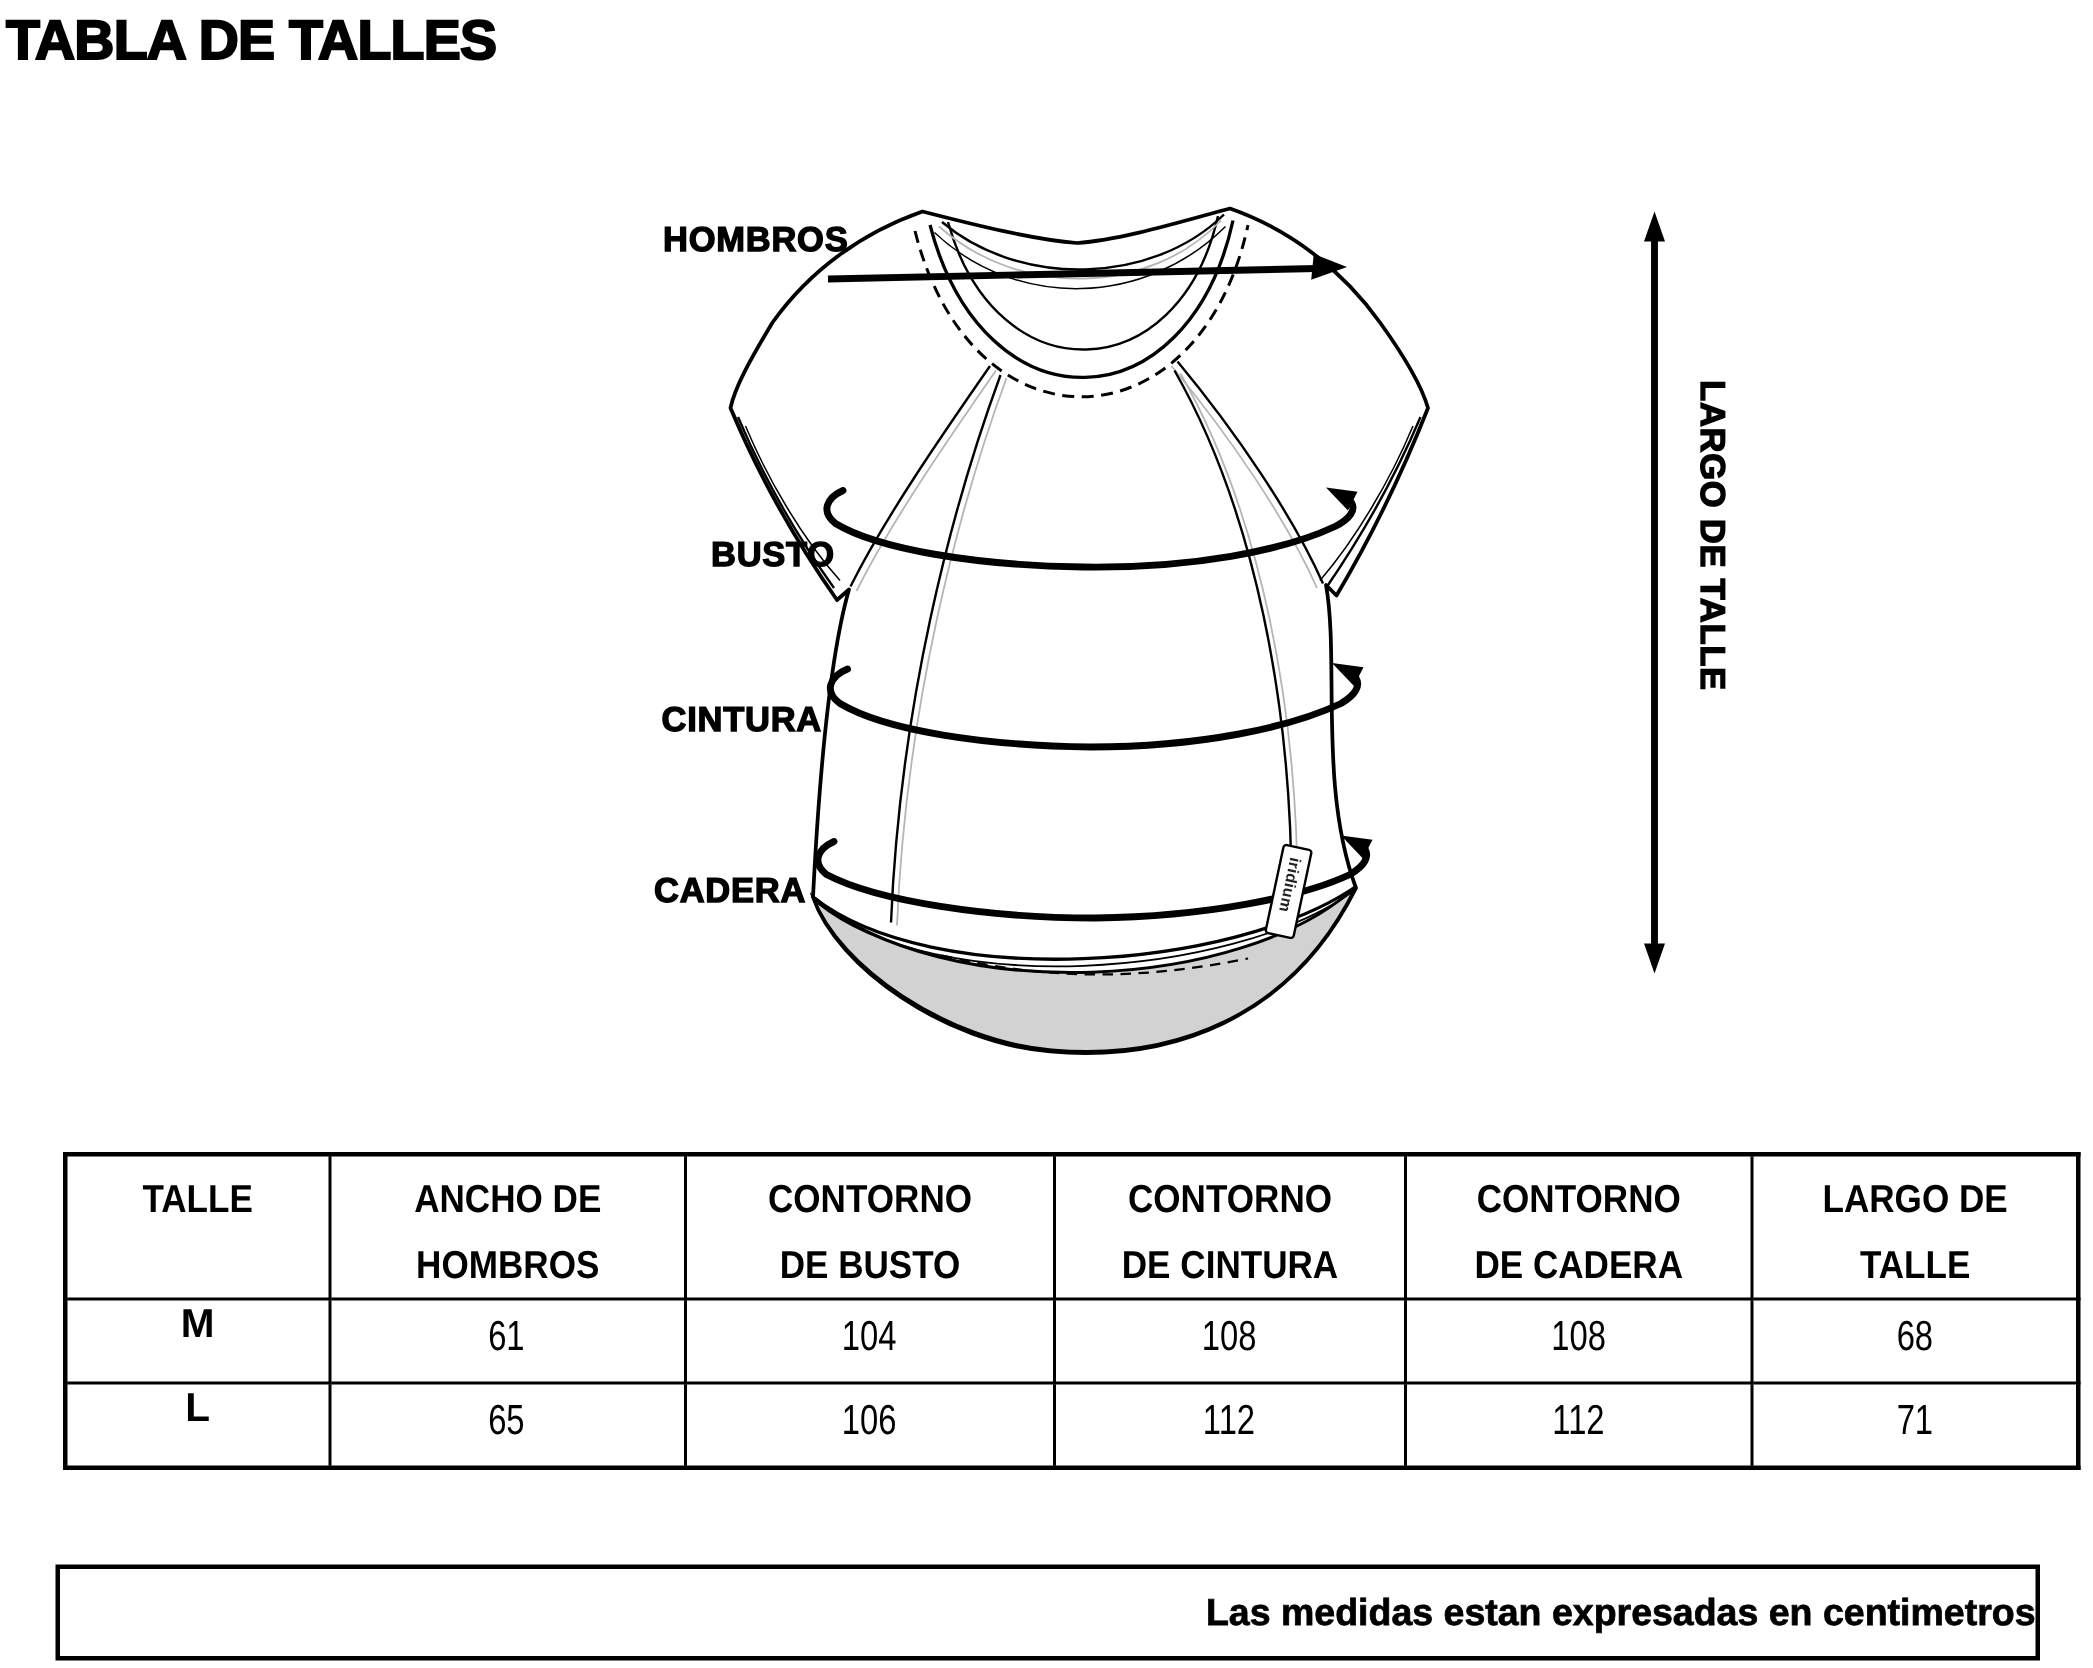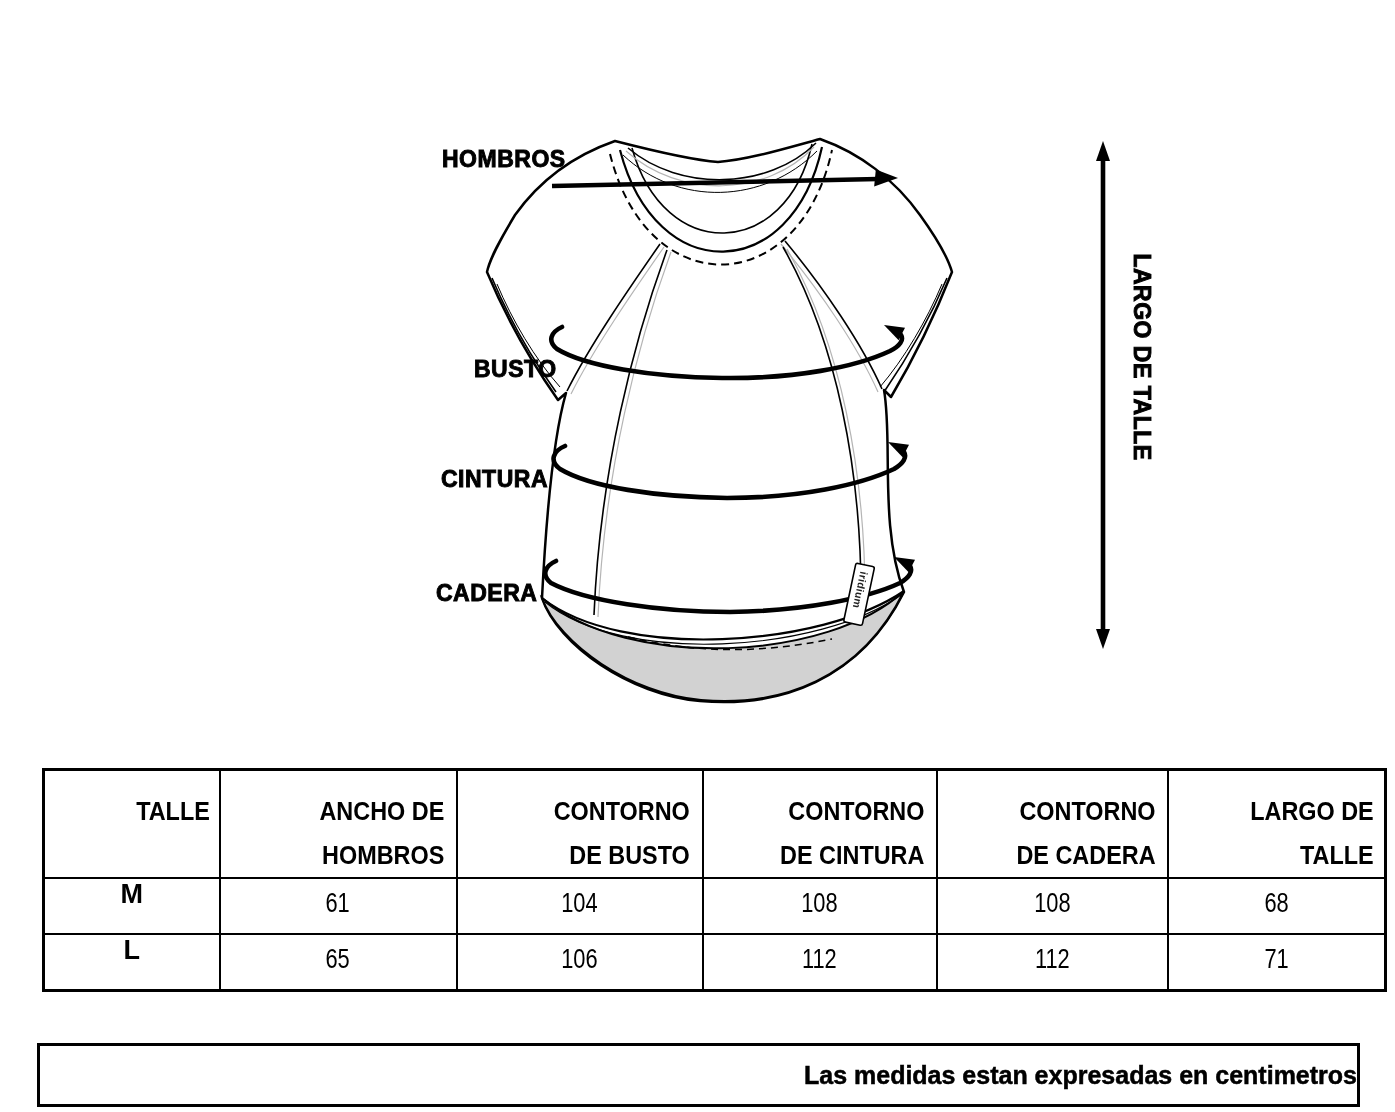"TABLA DE TALLES" h1.title { html: none -> <h1>TABLA DE TALLES</h1> }
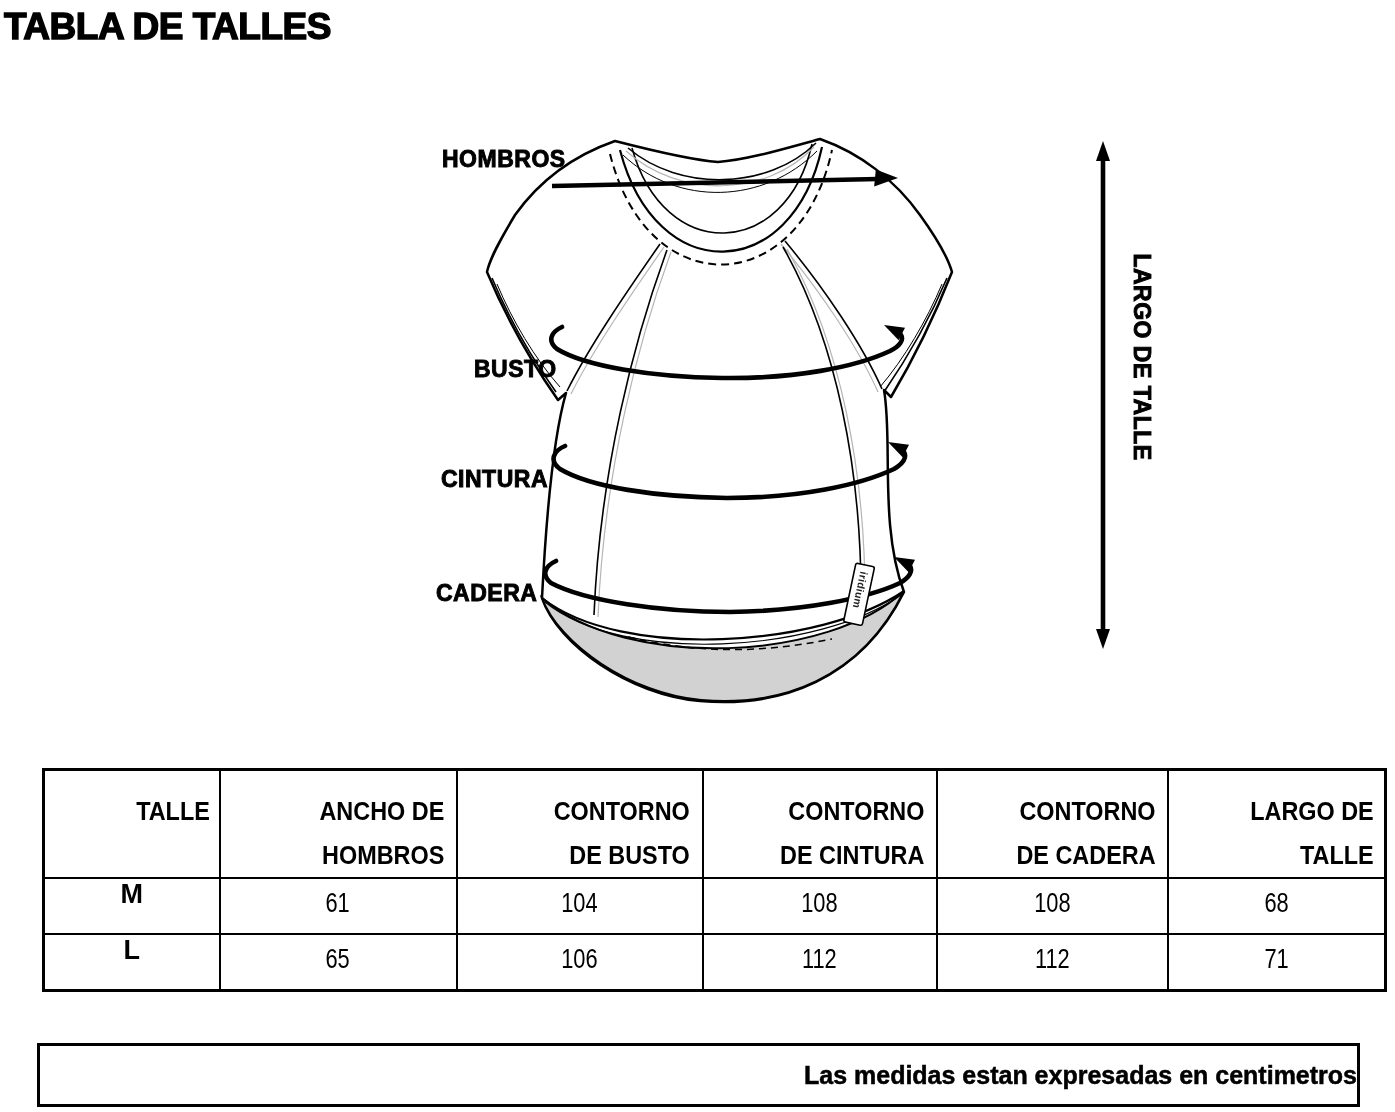"TALLE" th .hwrap { padding-top: 18px -> 6px; text-align: right -> none }
